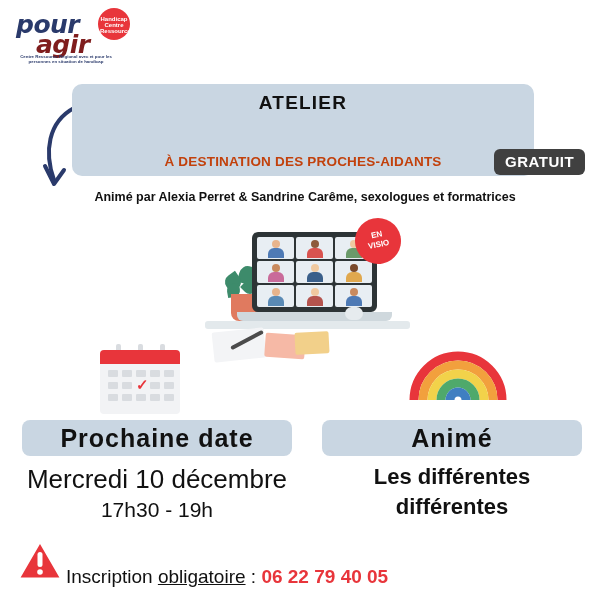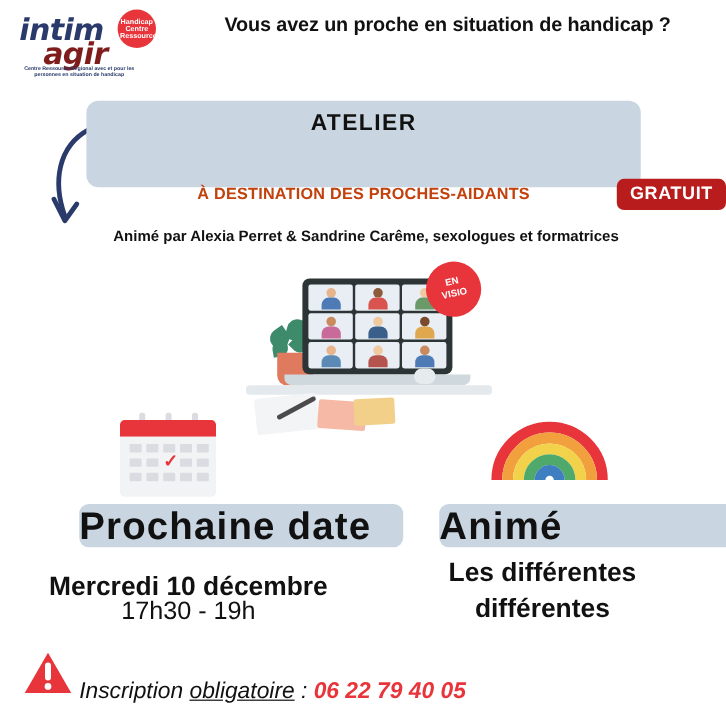"intim" div.logo-intim { text: intim -> pour }
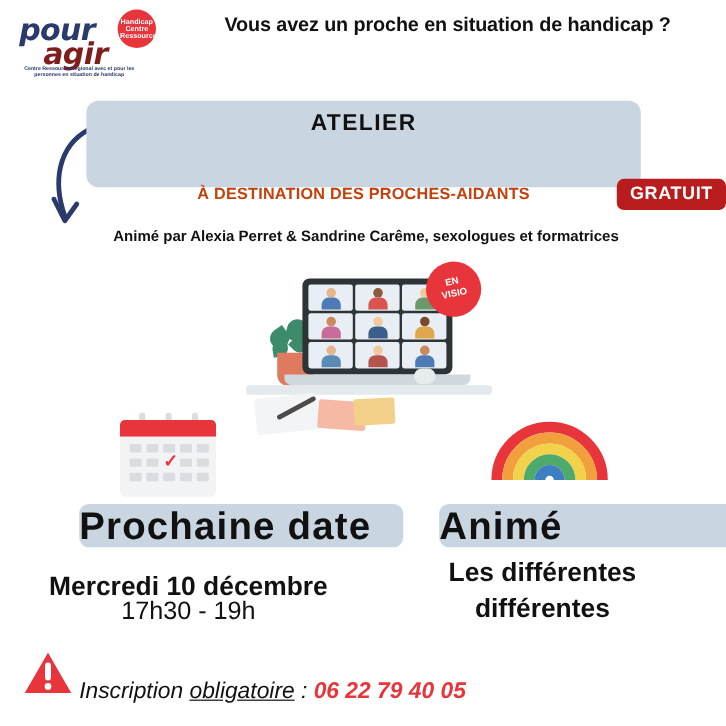"Vous avez un proche en" div.l1 { html: <div>Vous avez un proche en situation de handicap ?</div> -> none }
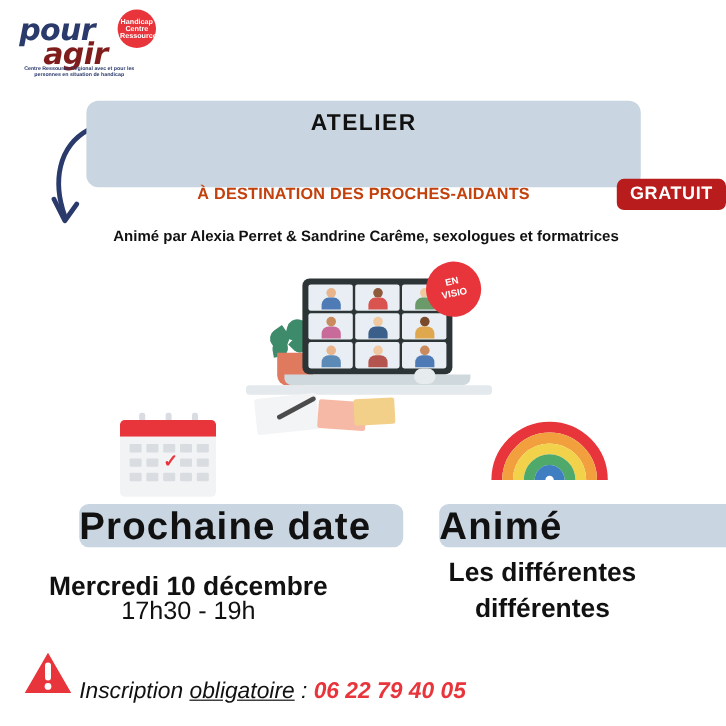"ATELIER" .card { height: 72px -> 92px }
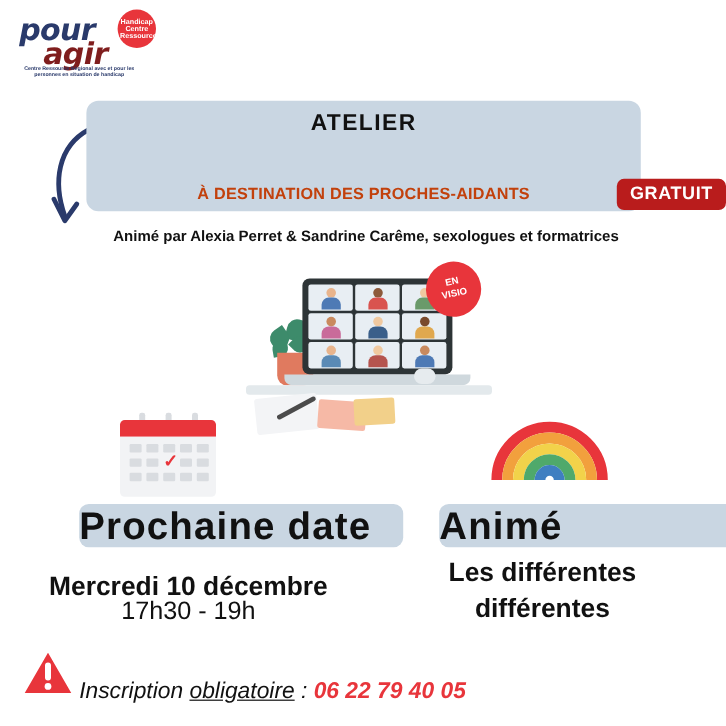"GRATUIT" .badge-free { background: #b91c1c -> #404040; margin-left: 20px -> none }
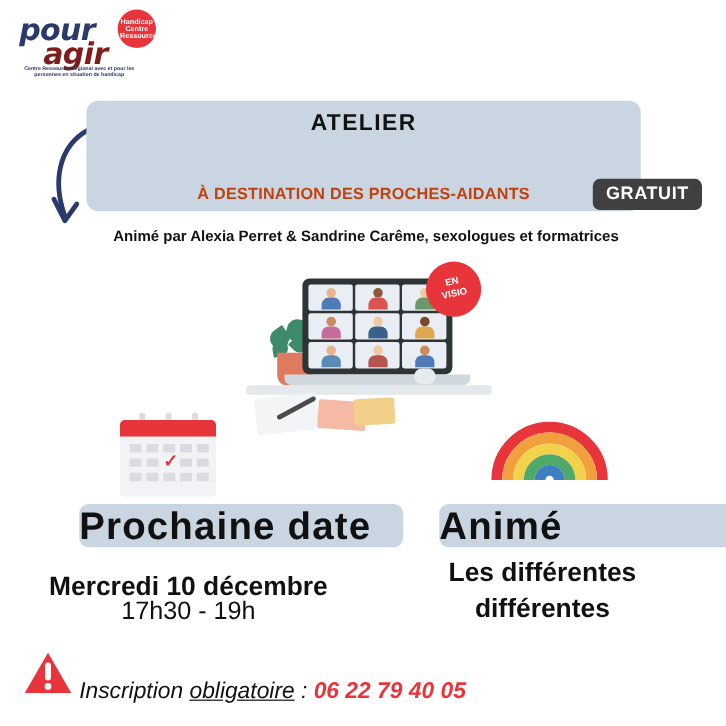"Prochaine date" .pill { font-size: 32px -> 25px; margin-left: 44px -> none; text-align: none -> center }
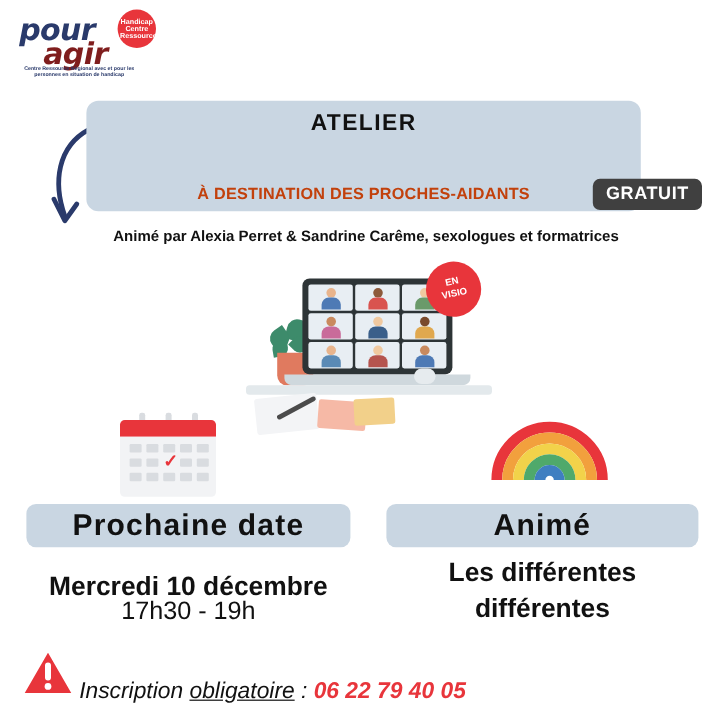"Mercredi 10 décembre" .date-line1 { font-size: 22px -> 26px; font-weight: bold -> normal; margin-top: 12px -> none }
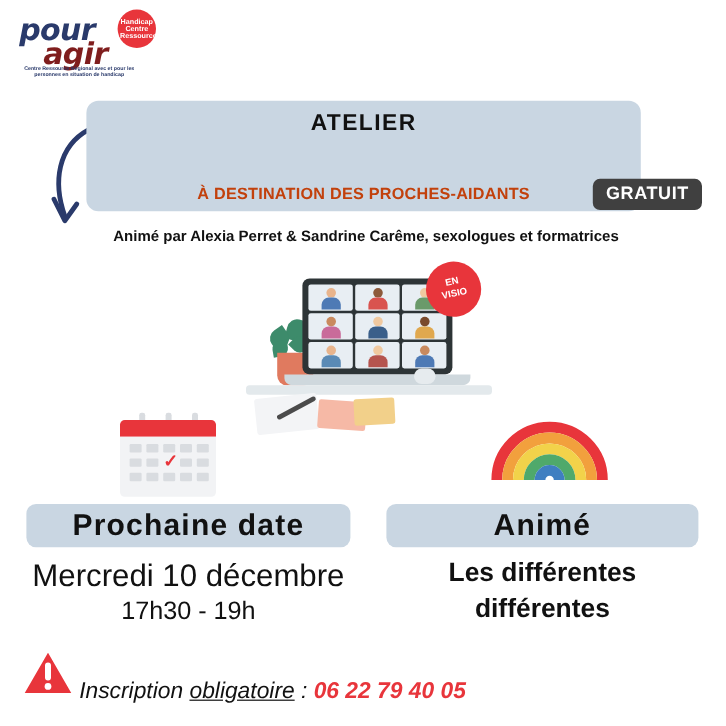"Inscription obligatoire : 06 22" .footer { font-style: italic -> none }
